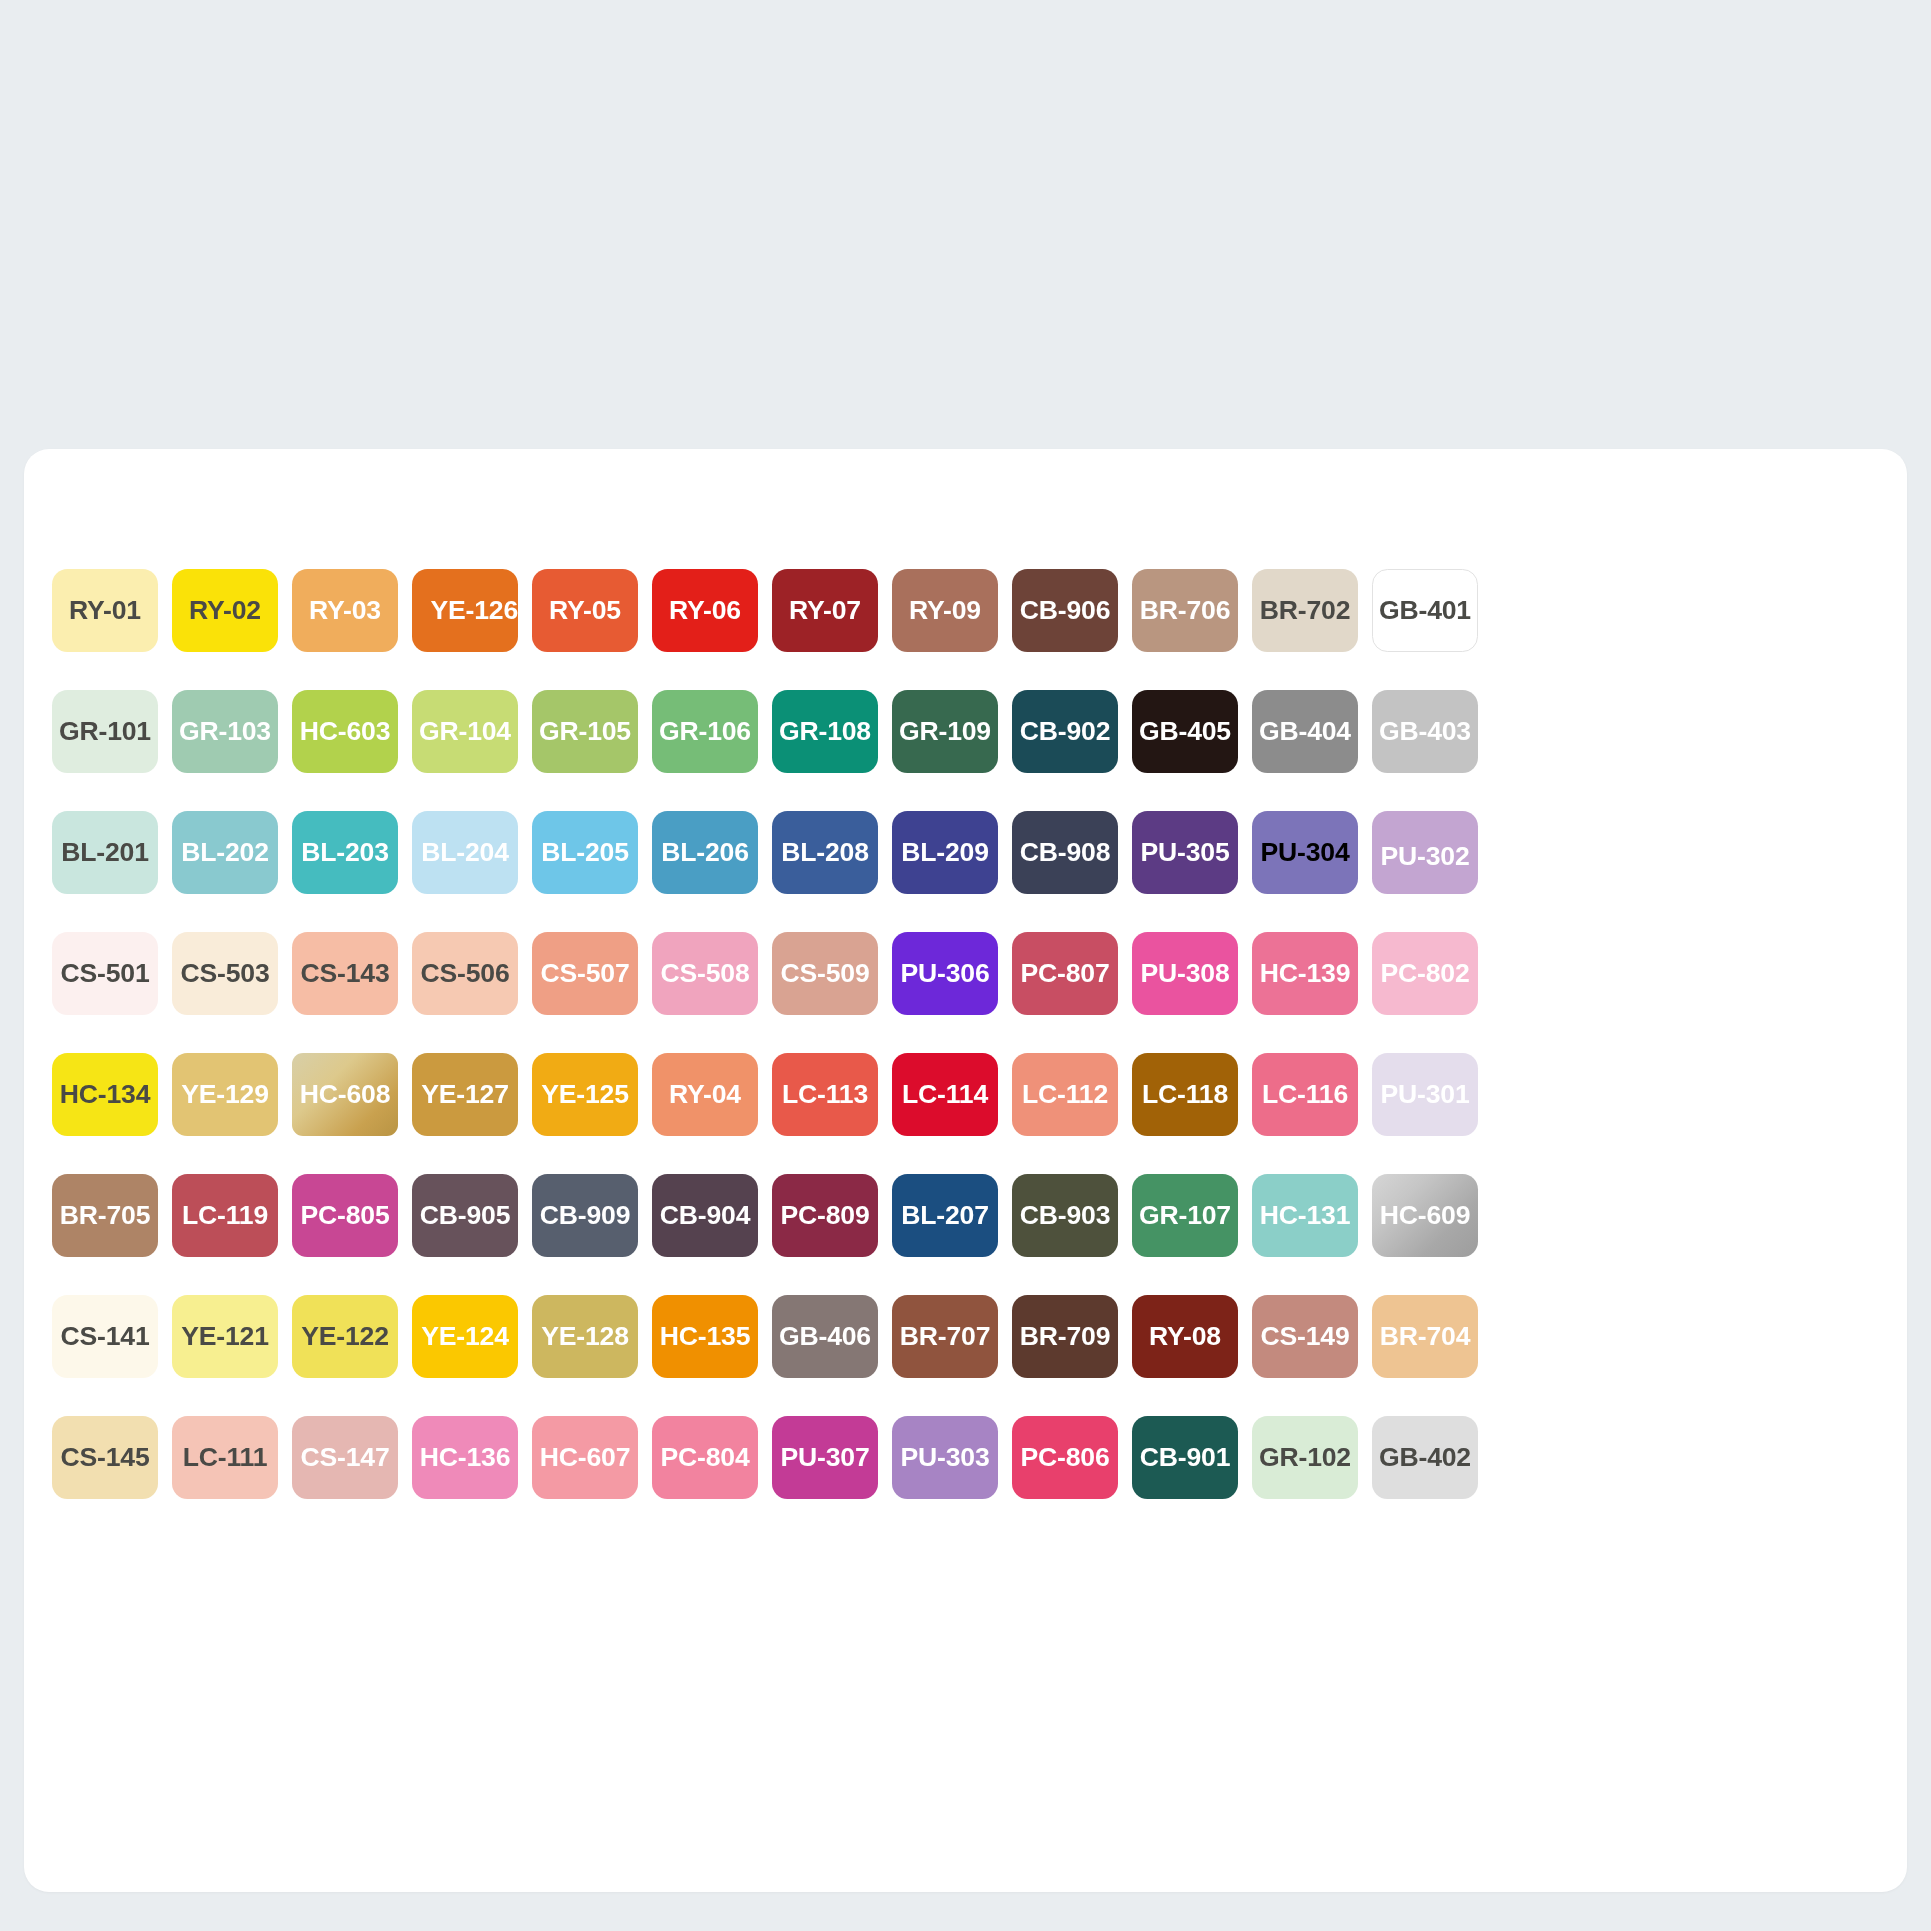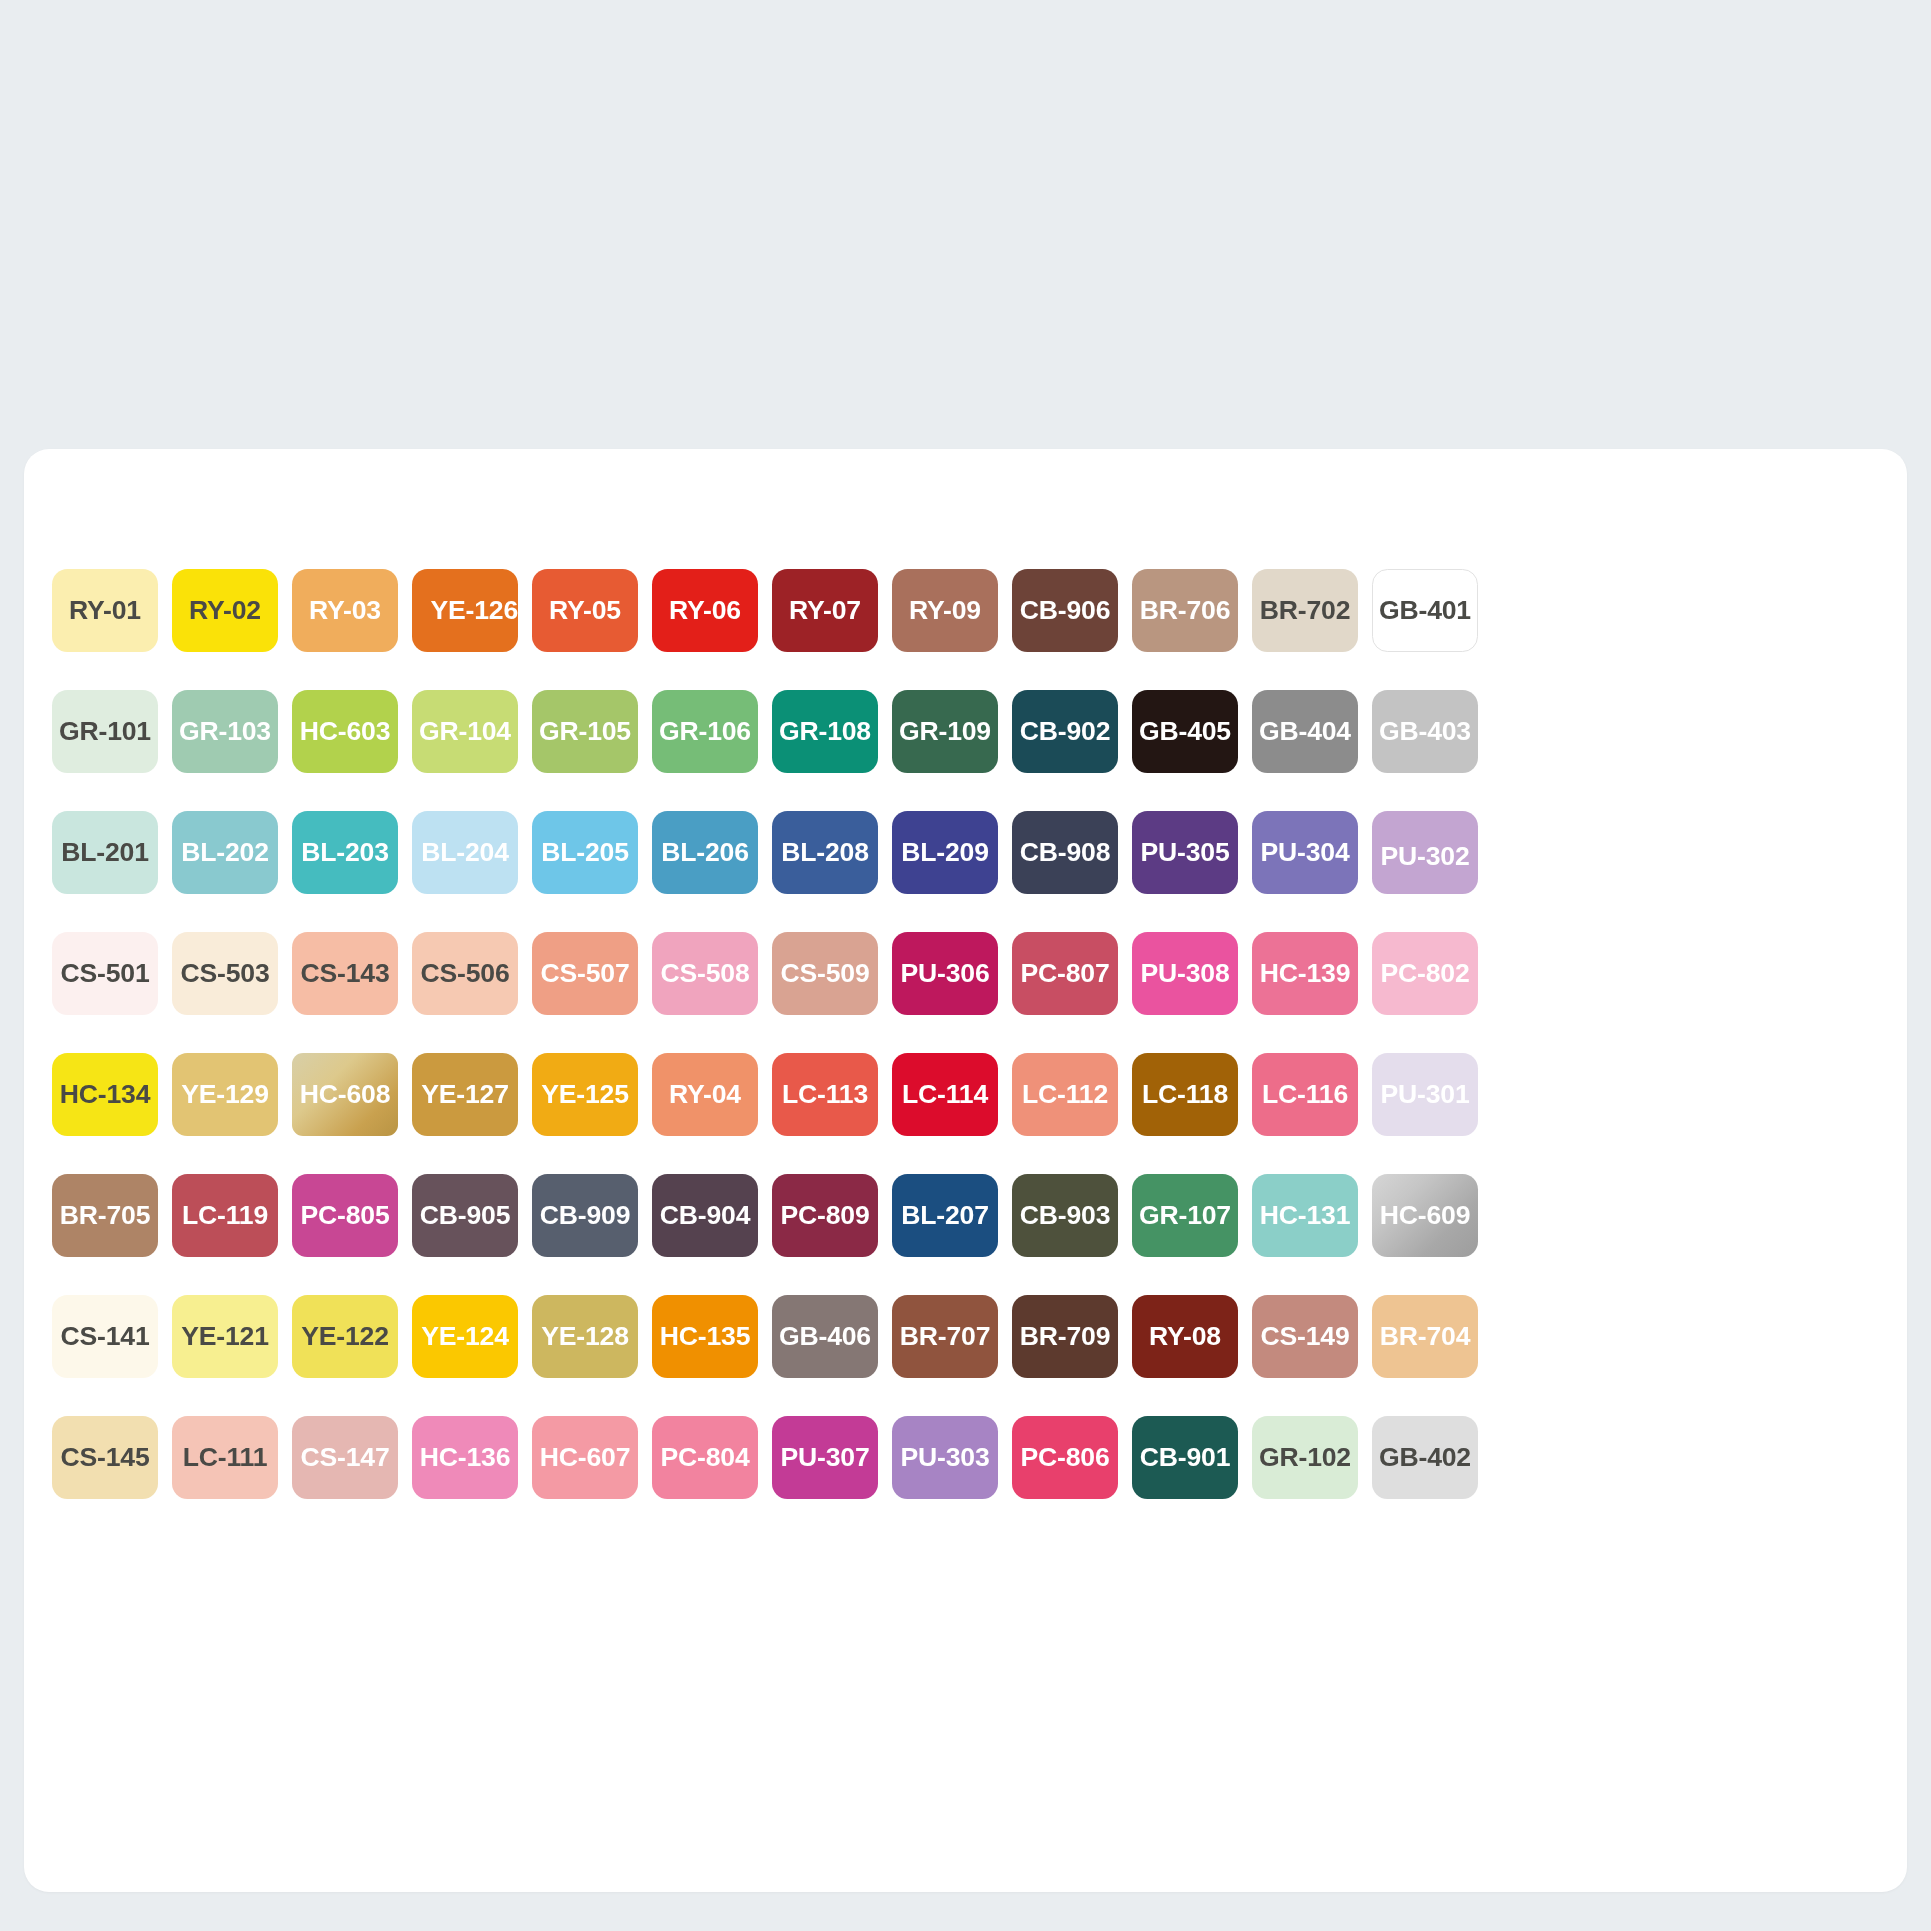"PU-304" span.swatch-label { color: #ffffff -> #000000 }
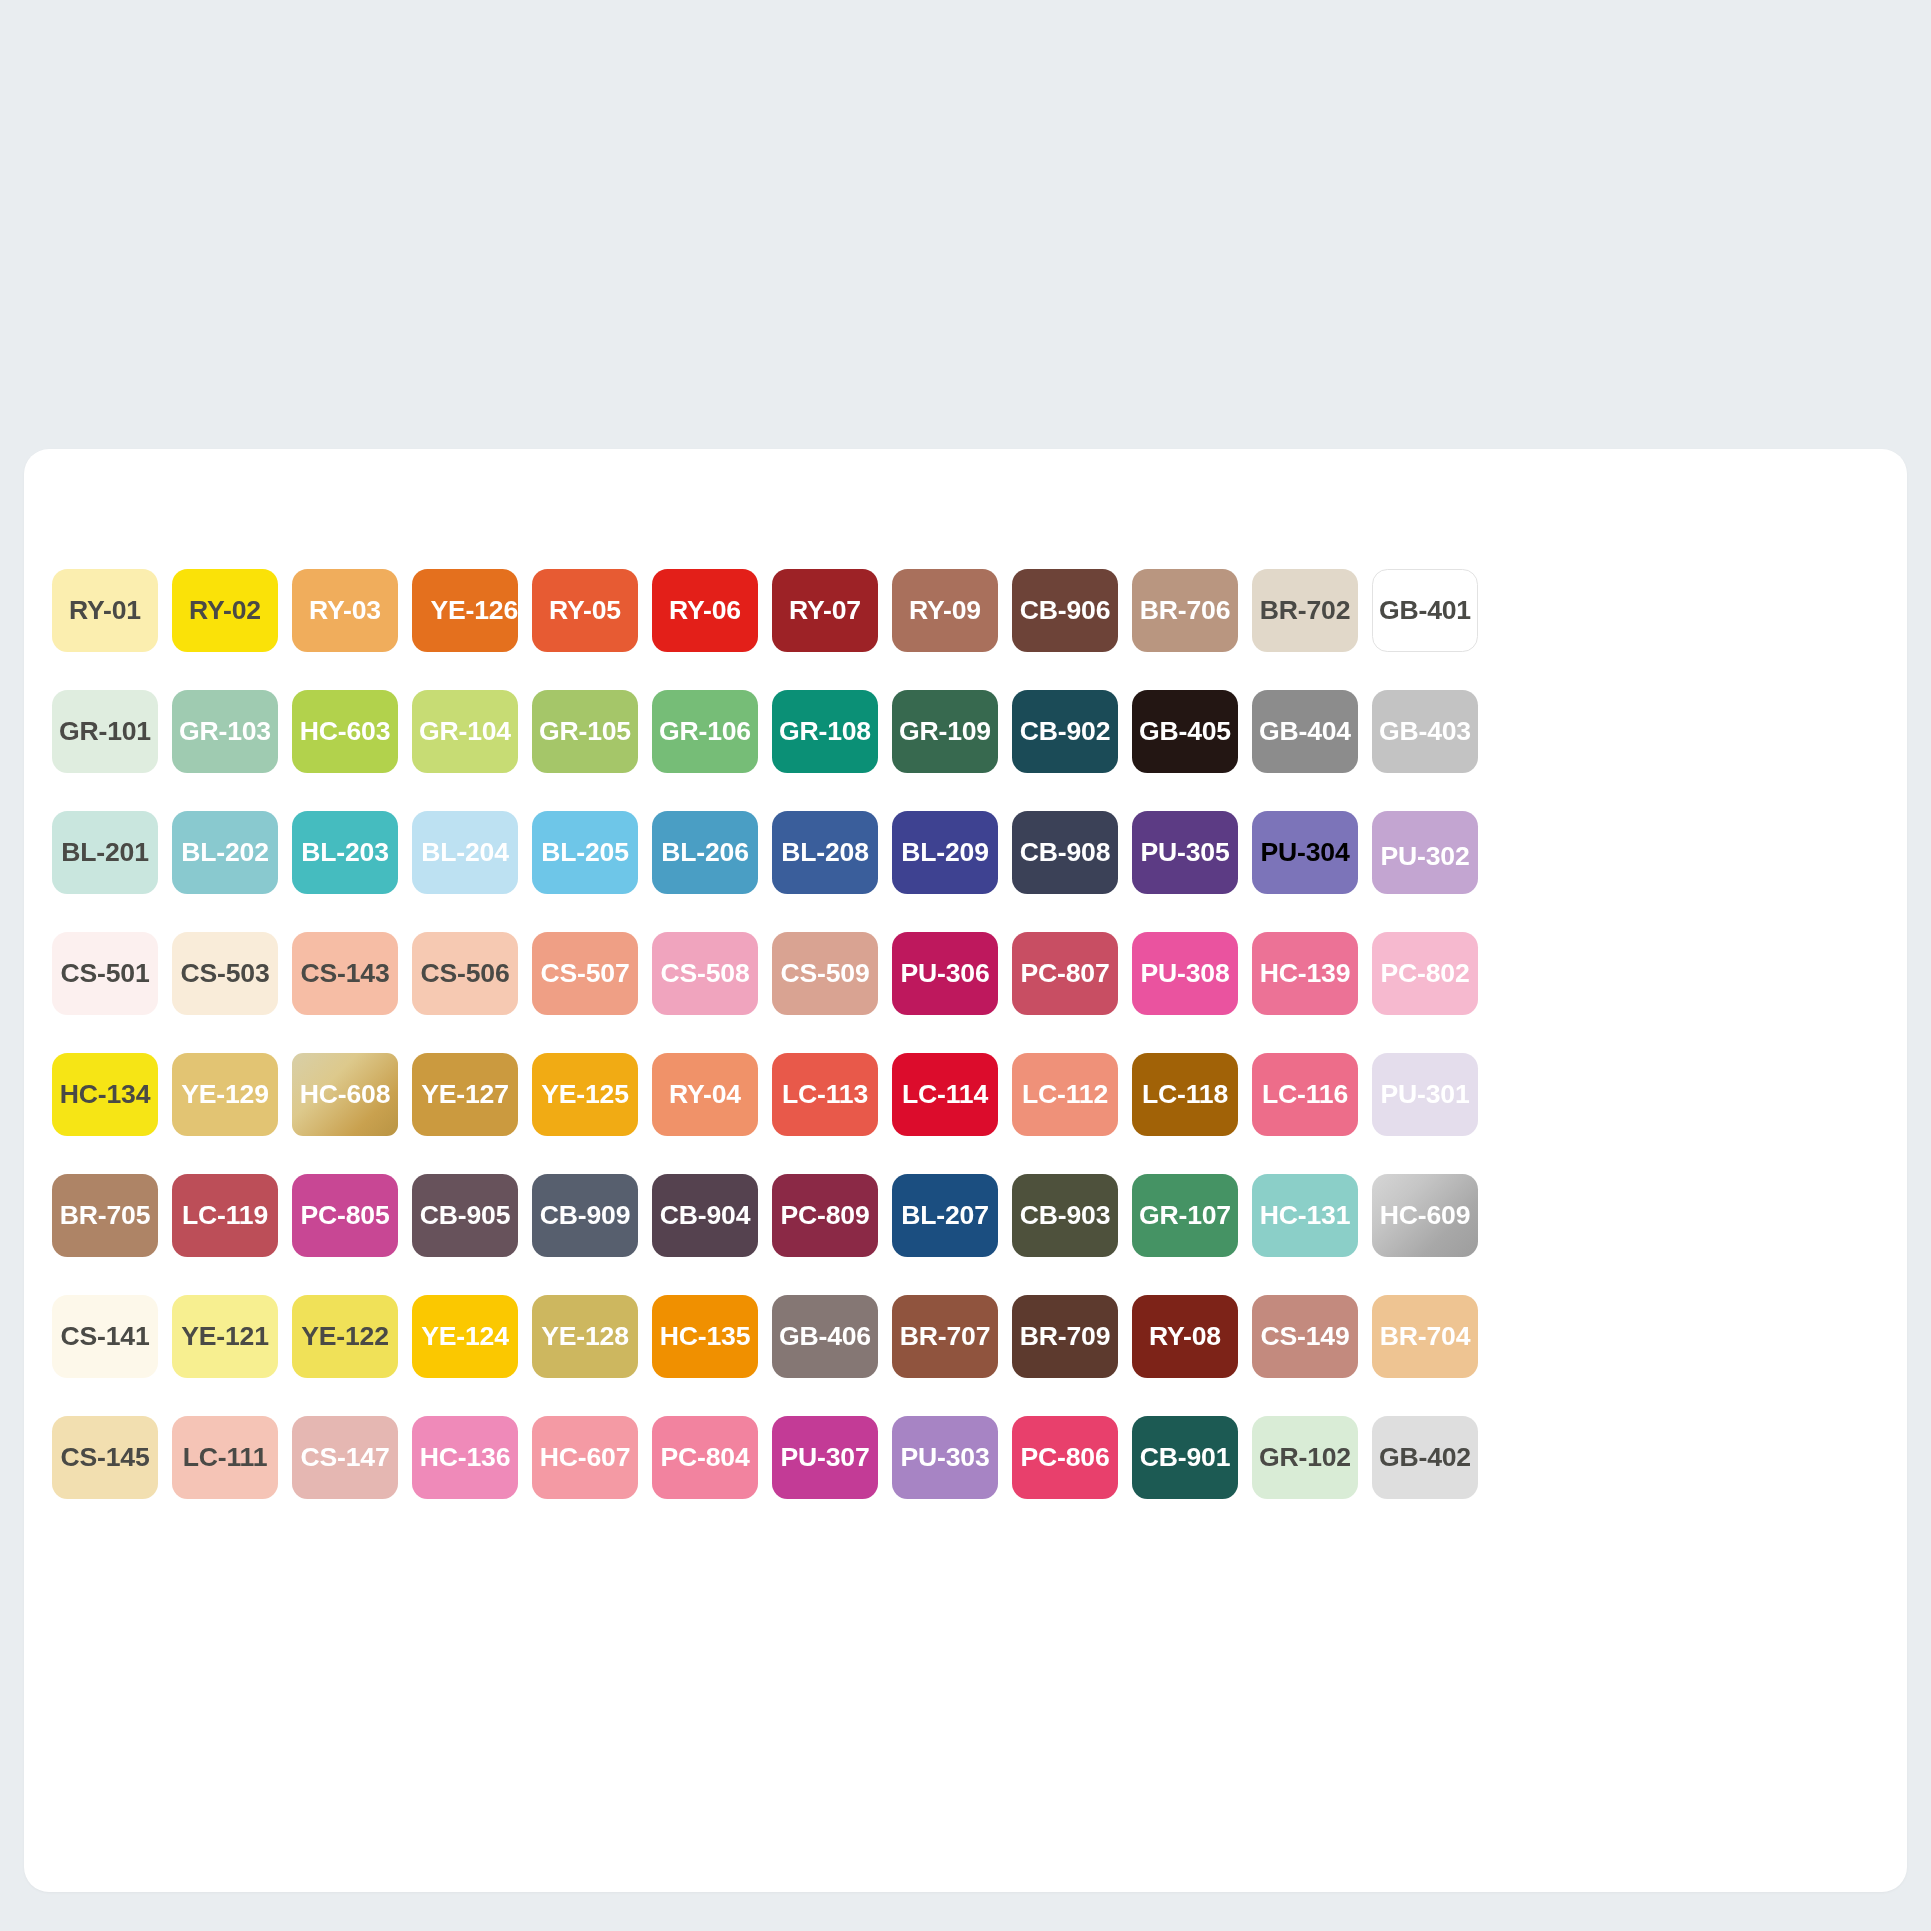"PU-306" div.swatch { background: #be185d -> #6d28d9 }
